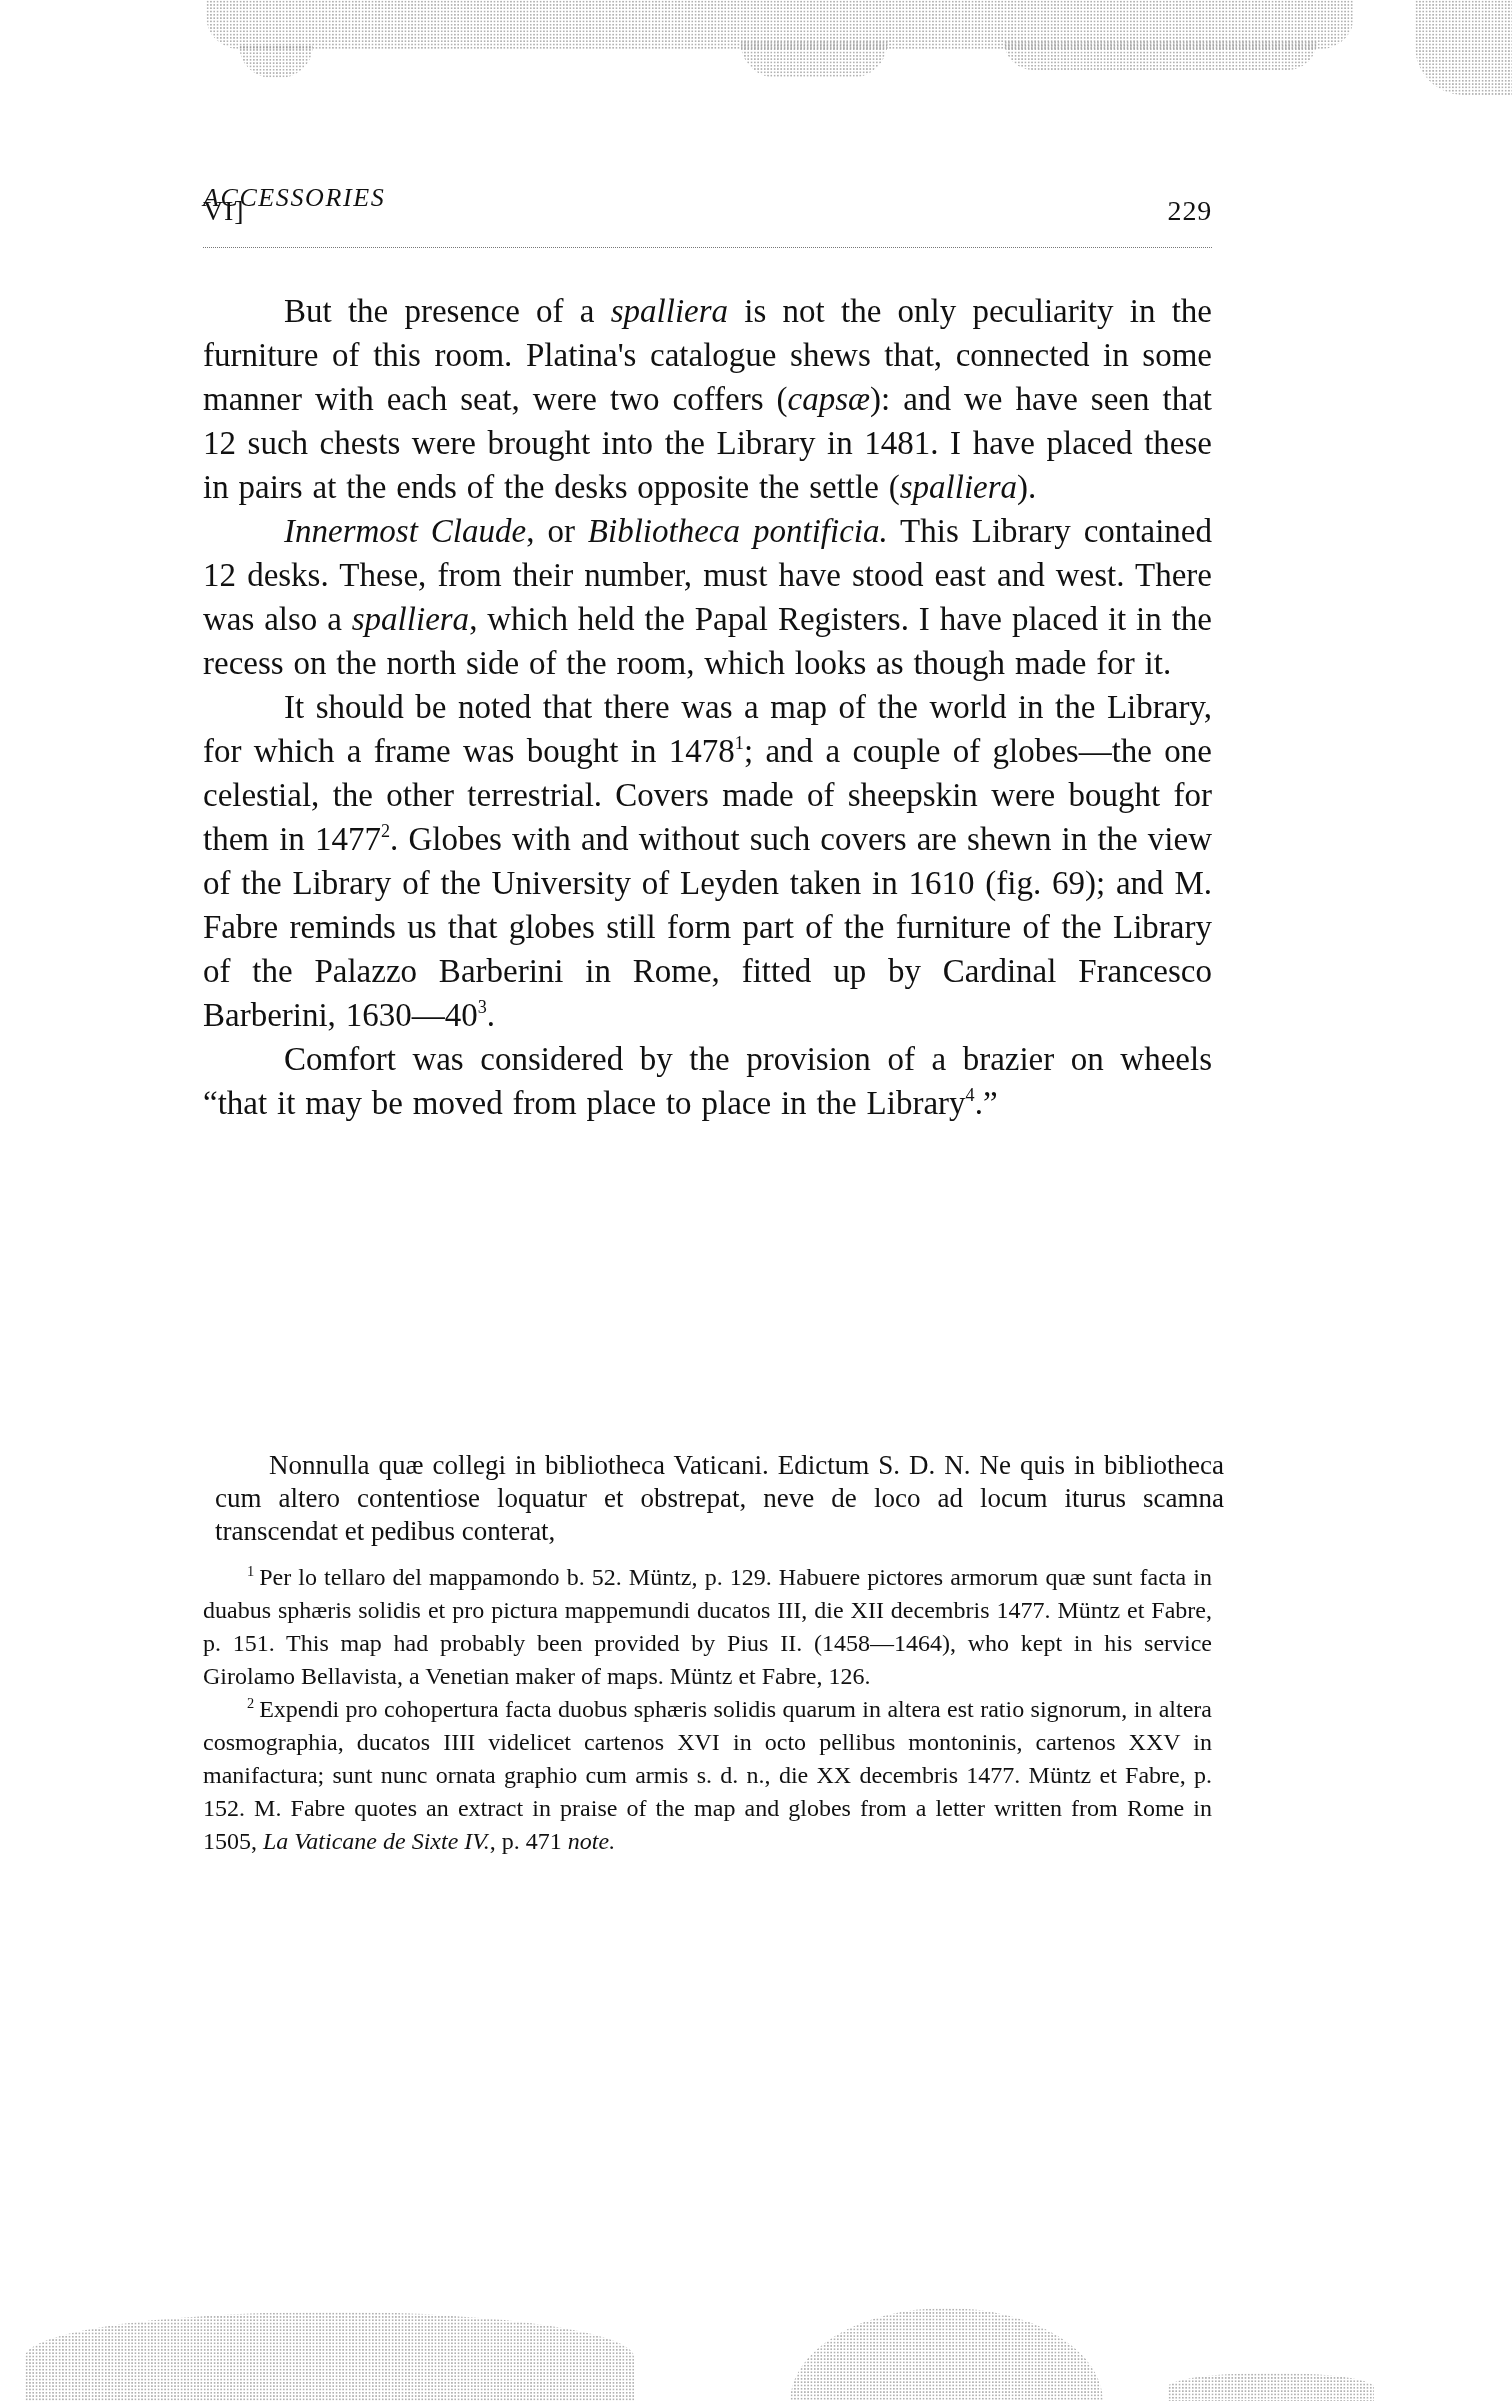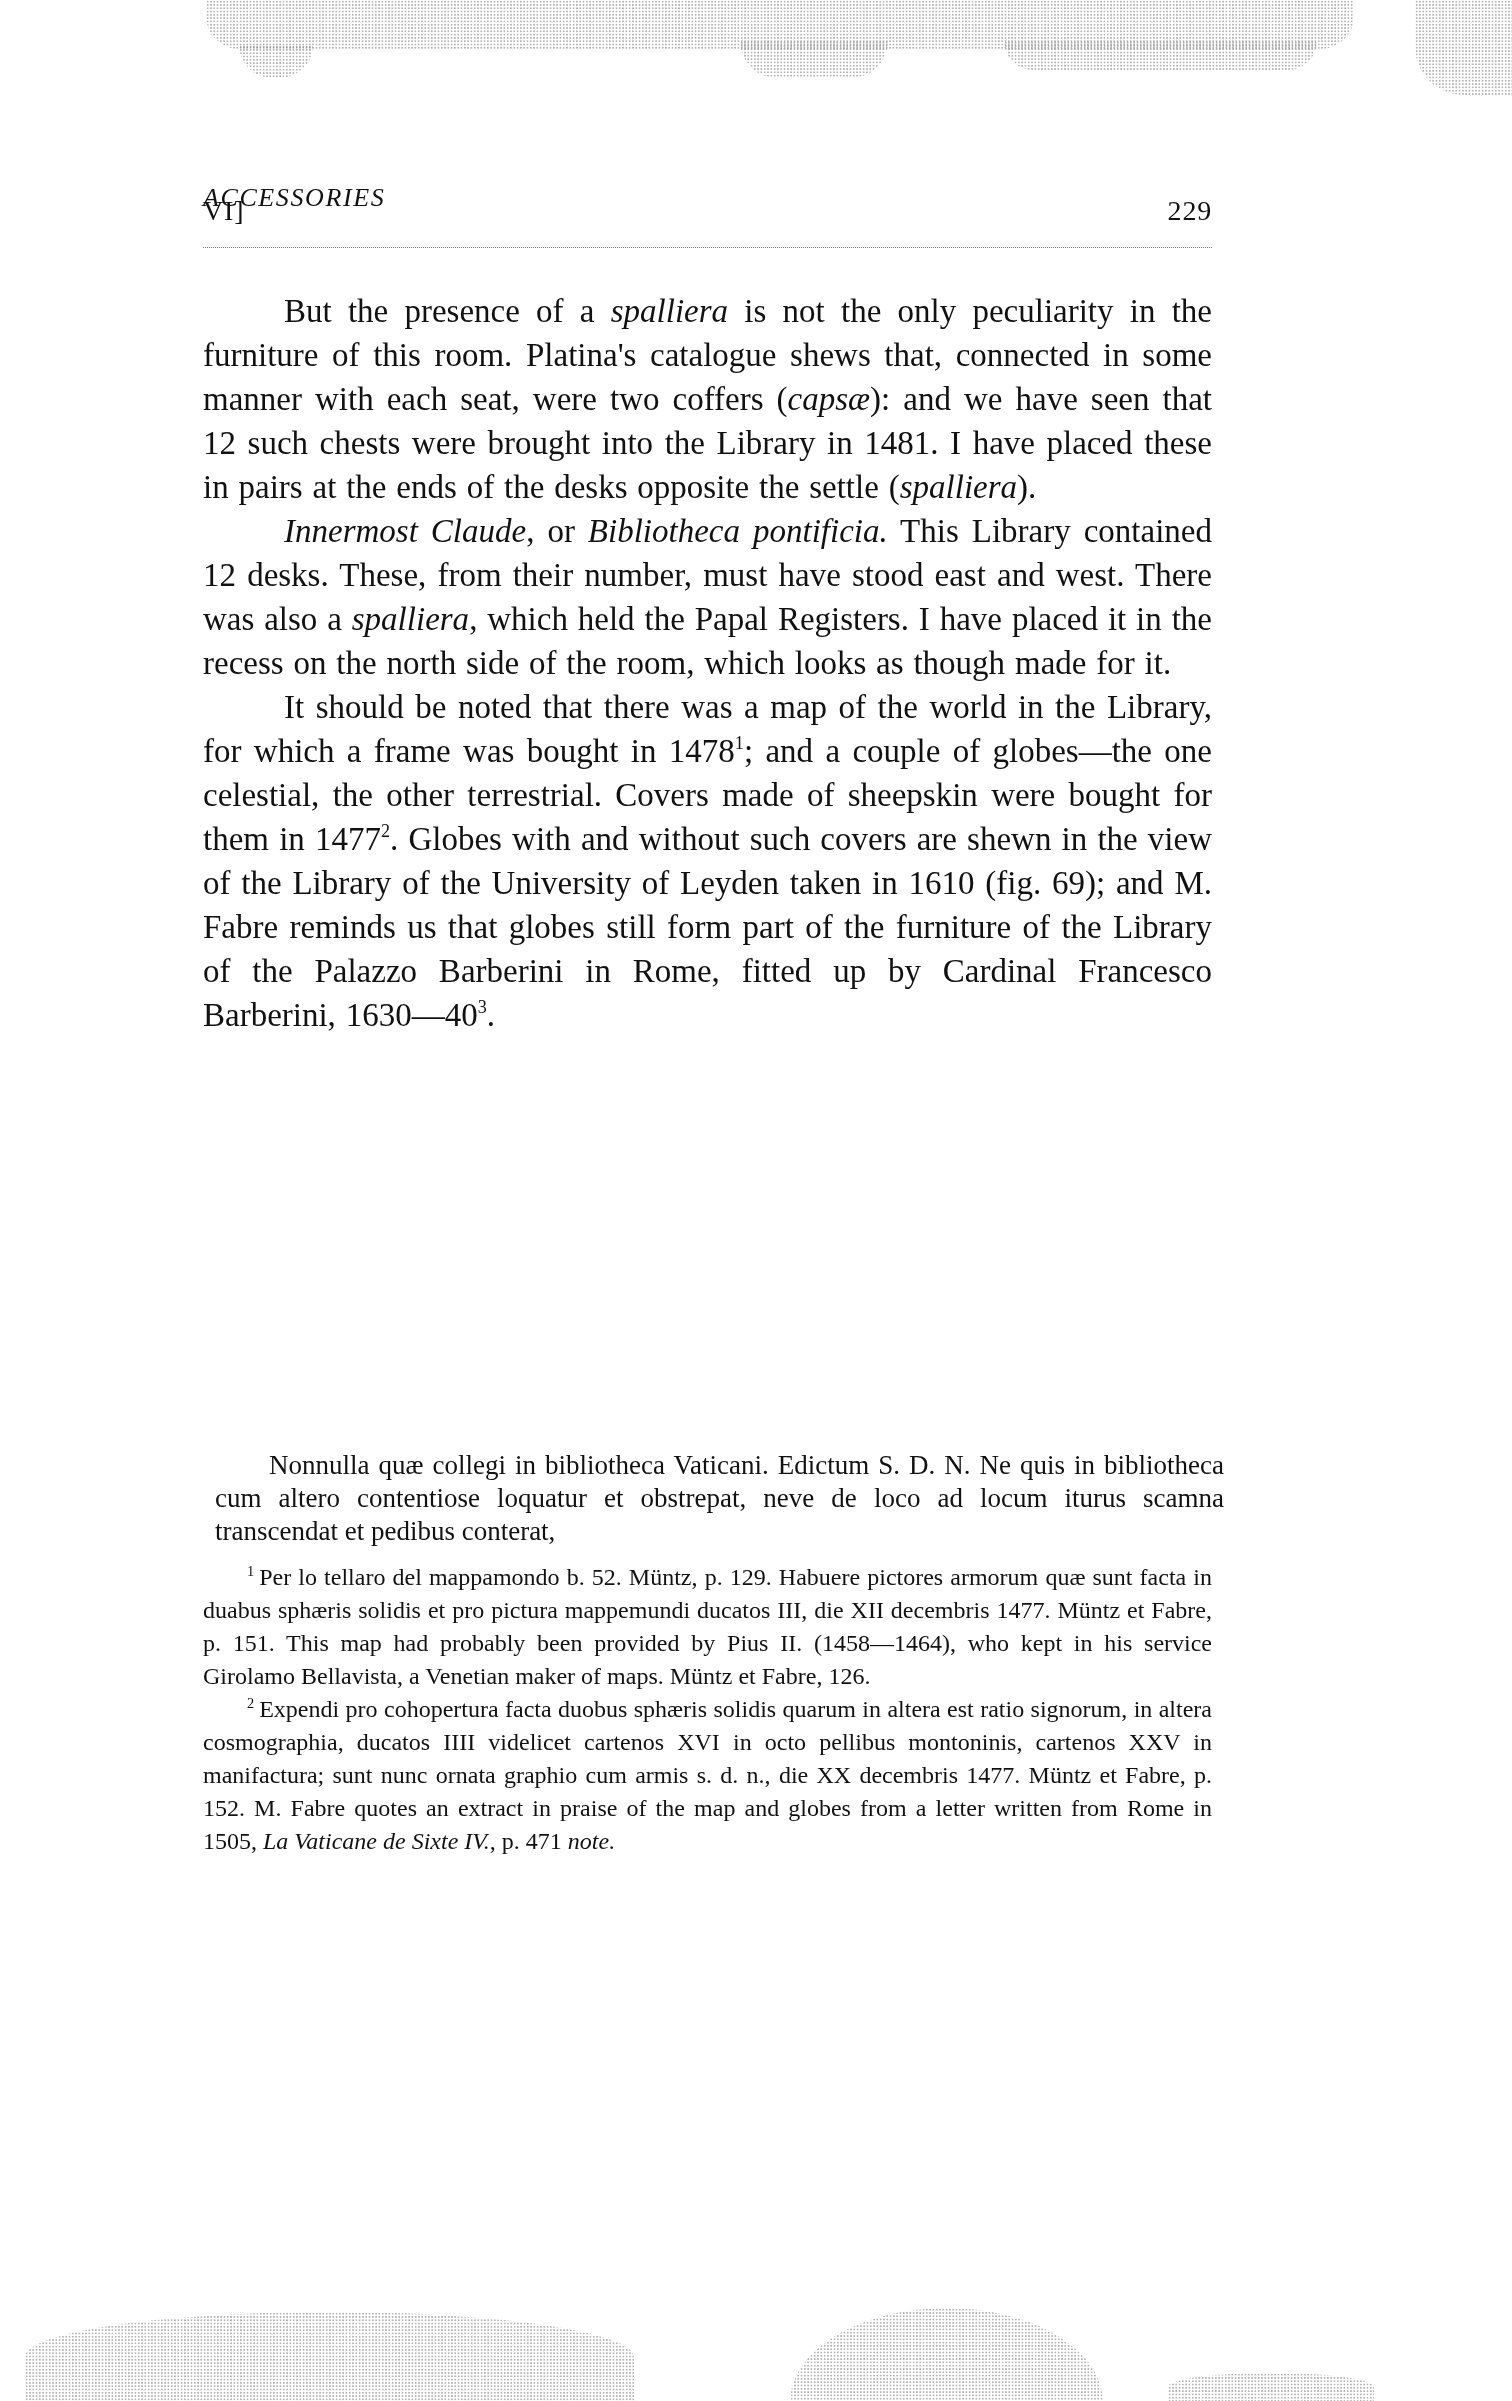"Comfort was considered by the" p { html: none -> <p><span>Comfort was considered by the provision of a brazier on wheels “that it may be moved from place to place in the Library</span><sup>4</sup><span>.”</span></p> }
